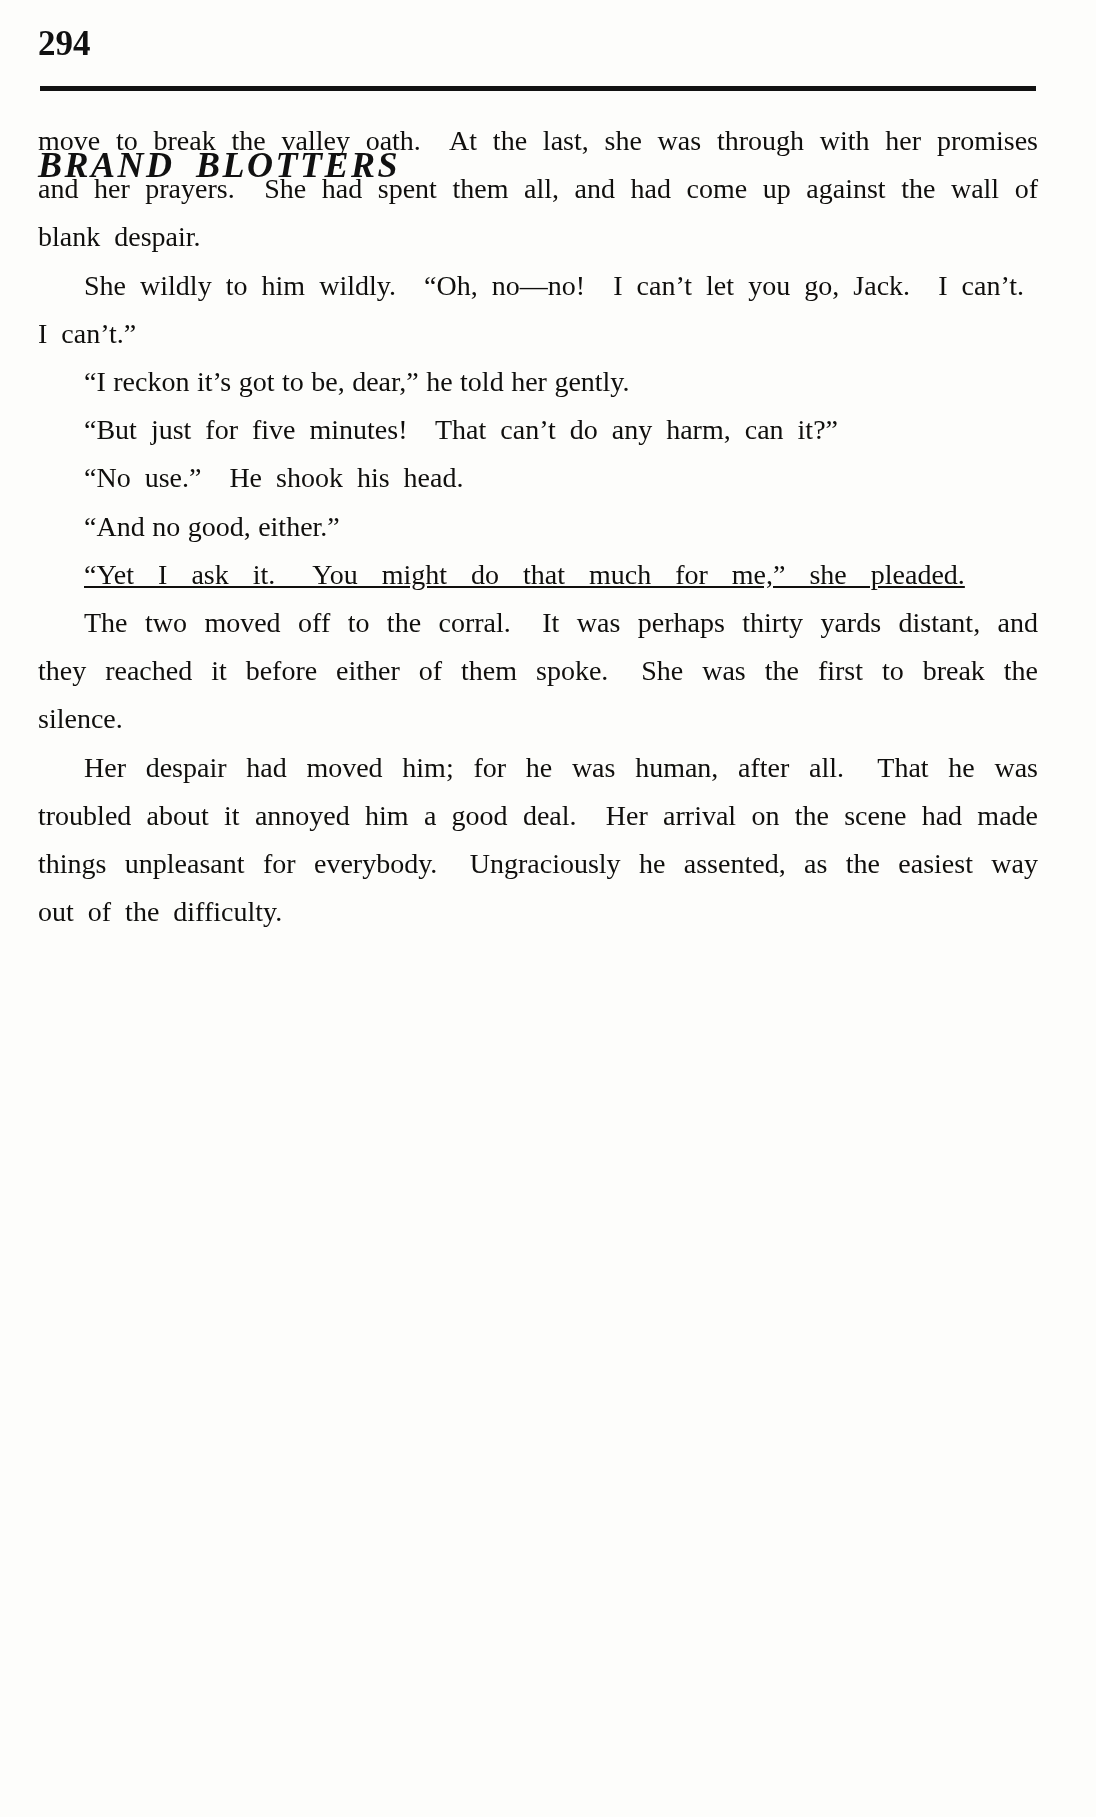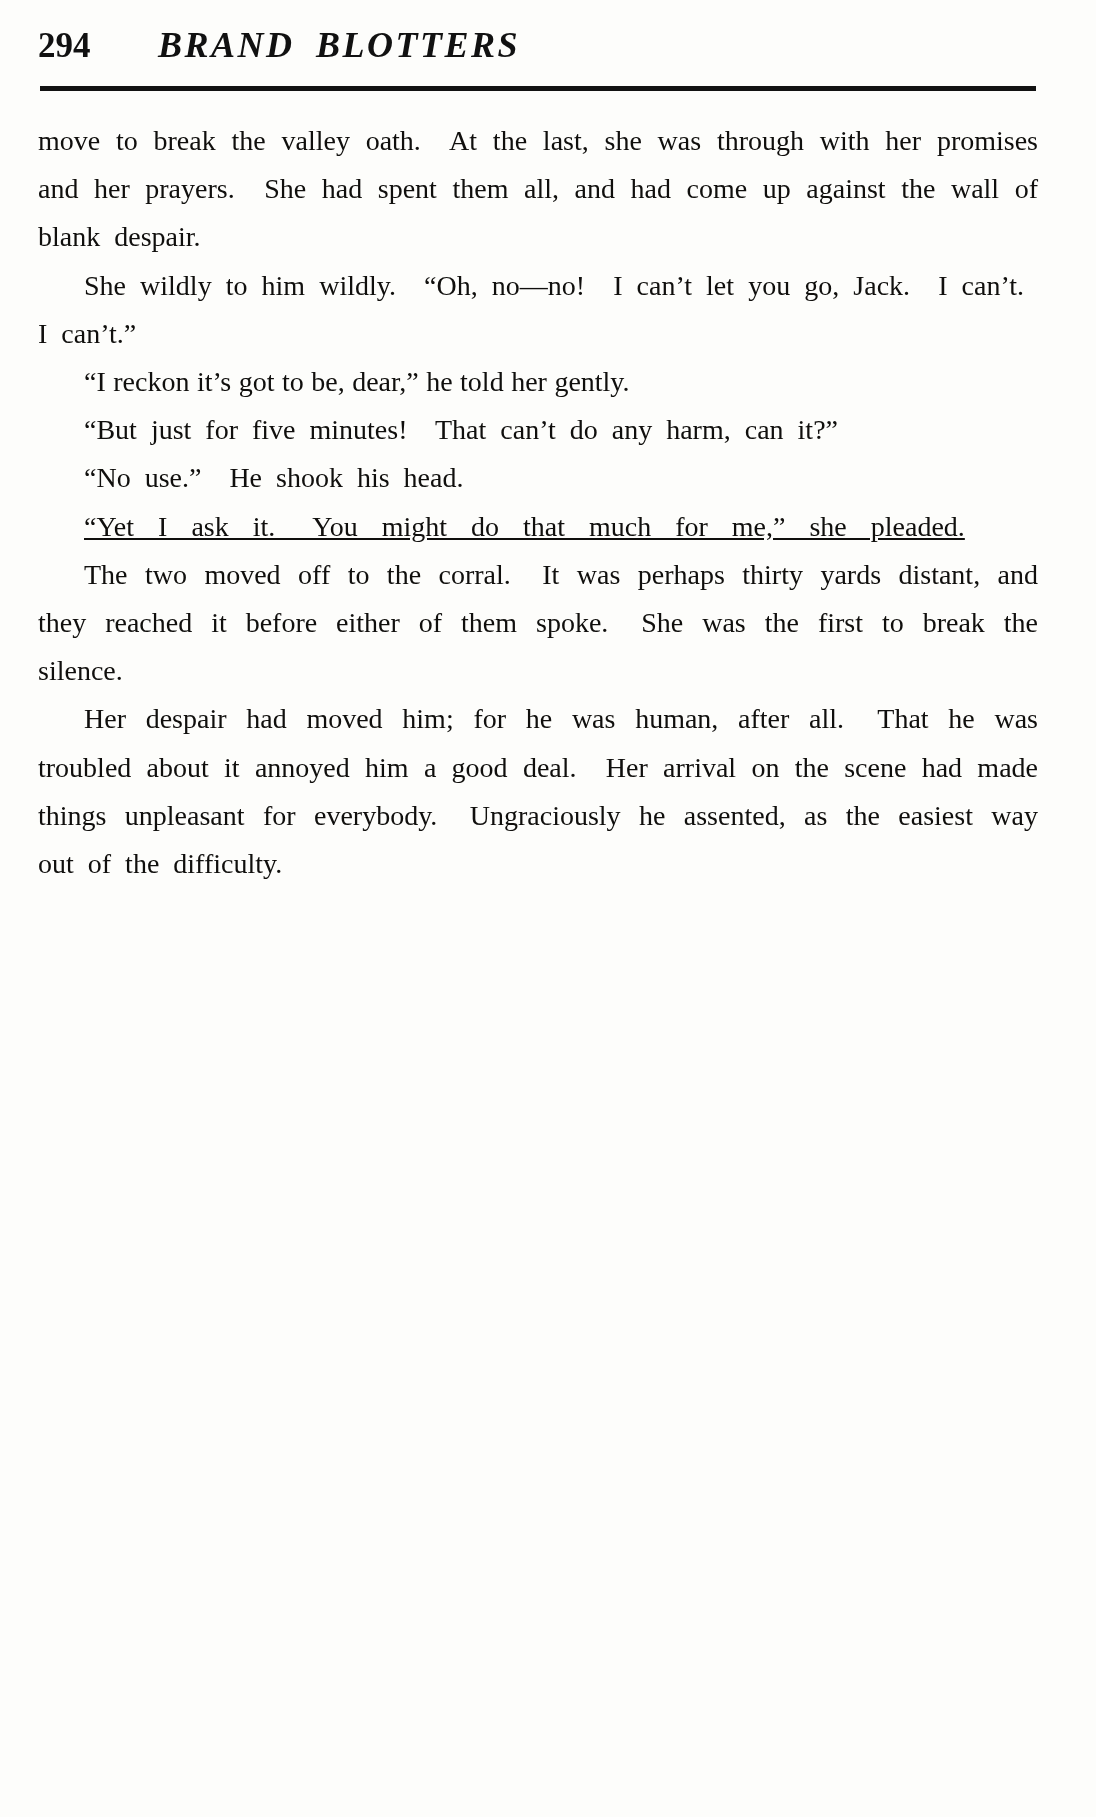"294" .running-head { flex-direction: none -> column }
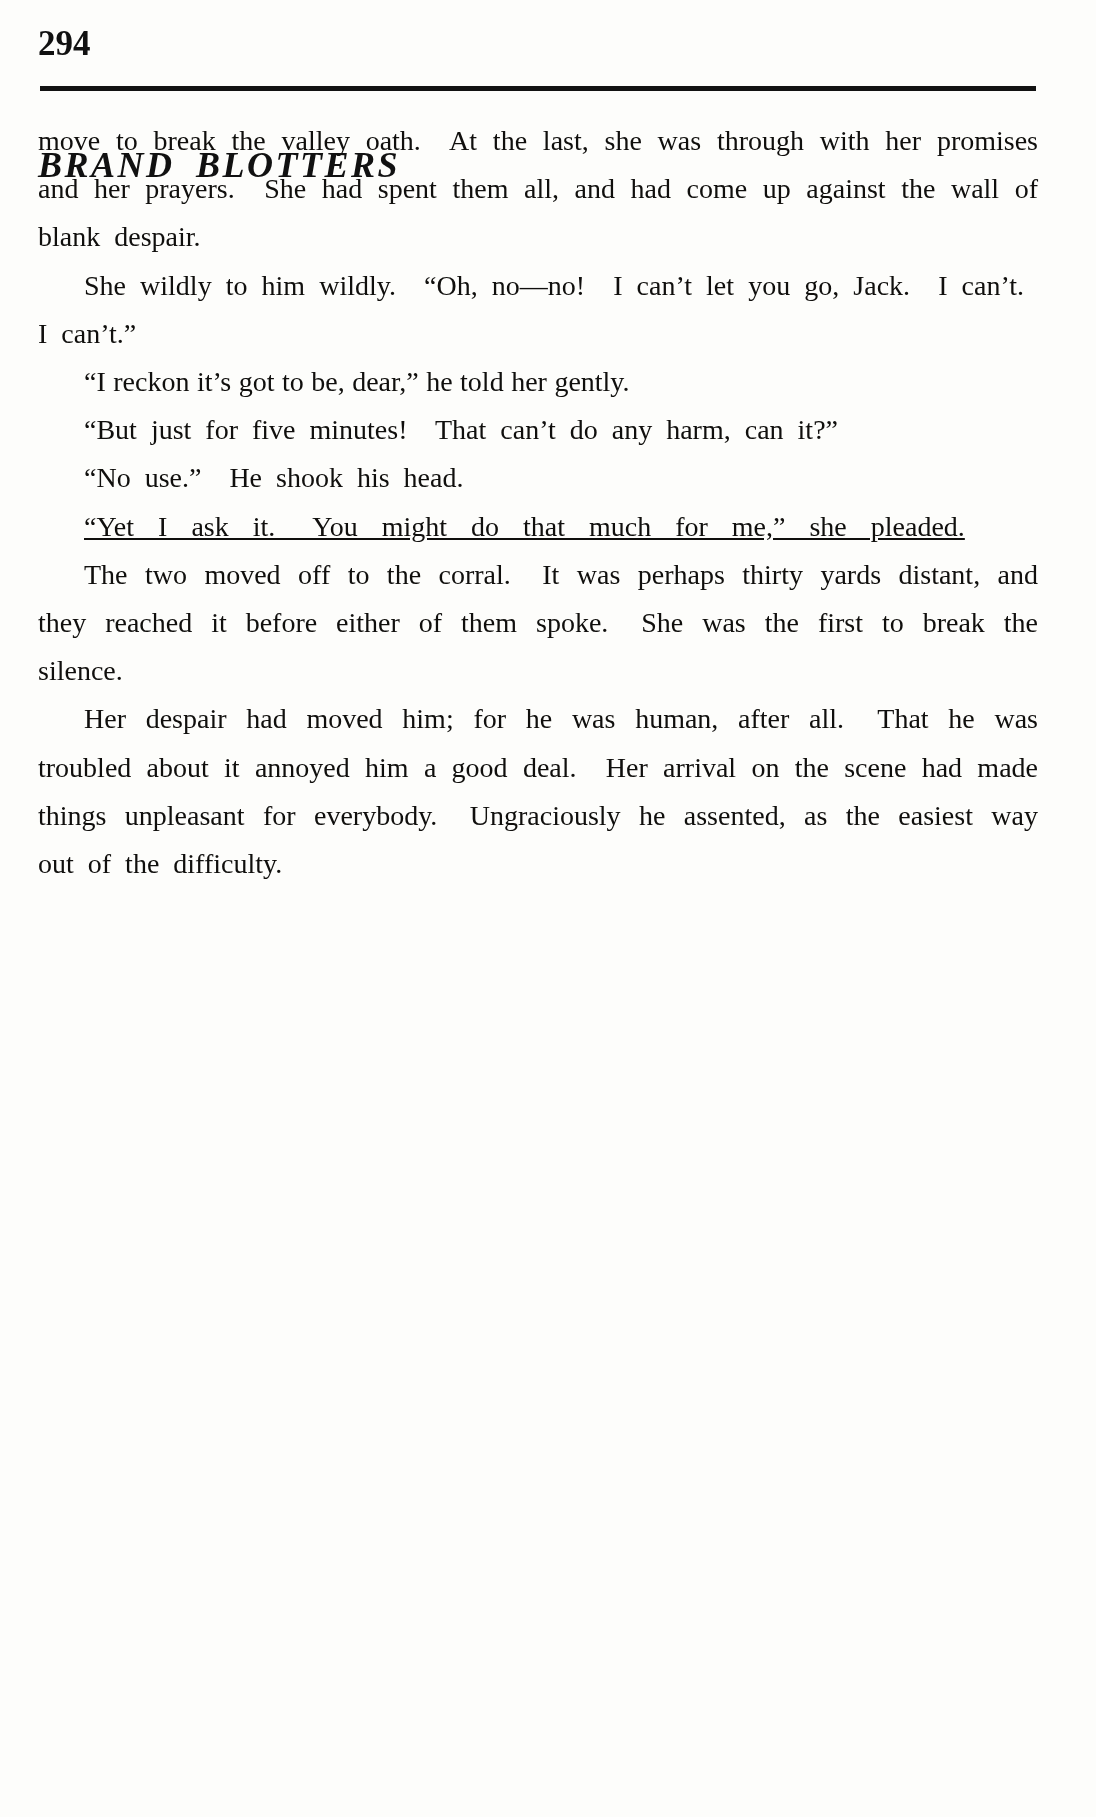"“And no good, either.”" p { html: none -> <p>“And no good, either.”</p> }
